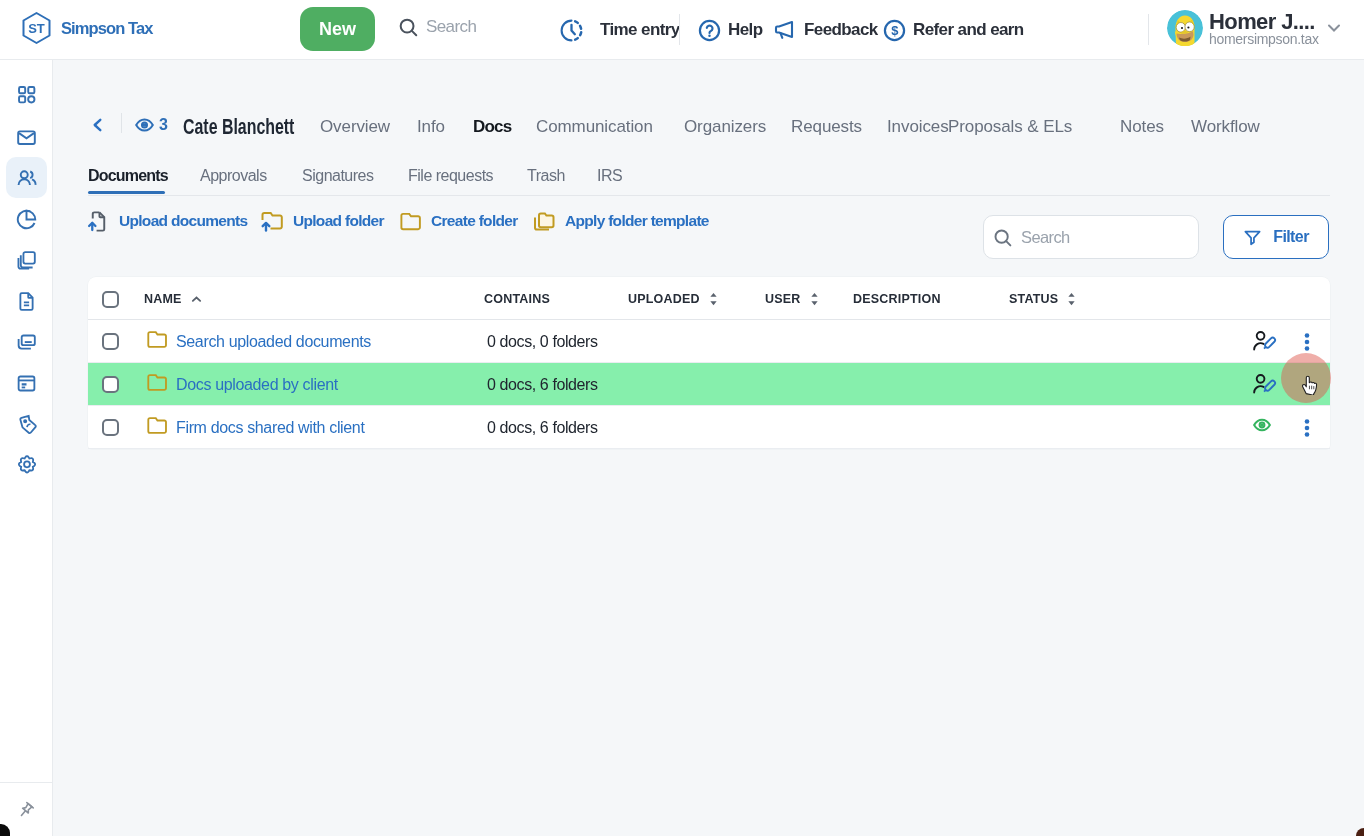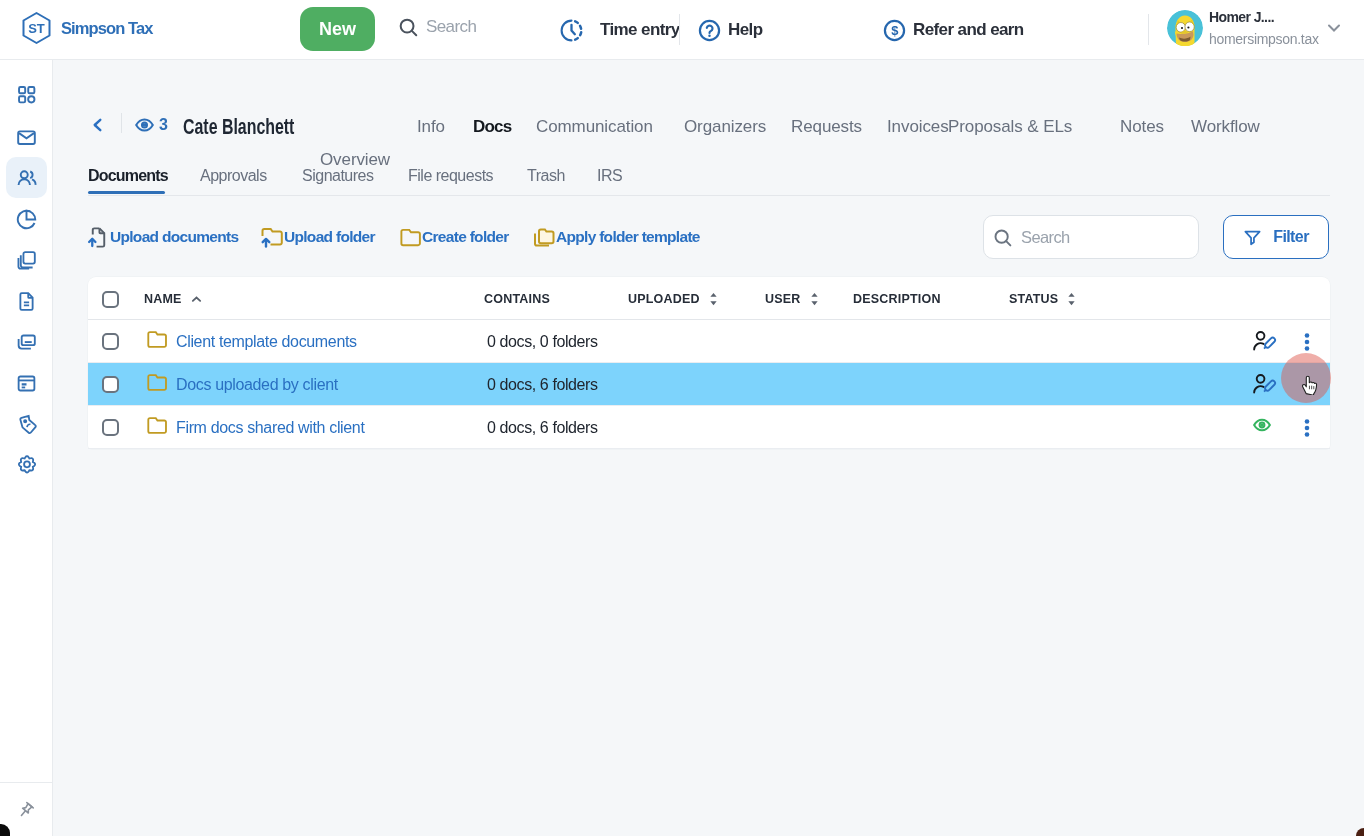"Feedback" div.tb-item { html: none -> <div> <svg> <path></path> <path></path> </svg> <span>Feedback</span> </div> }
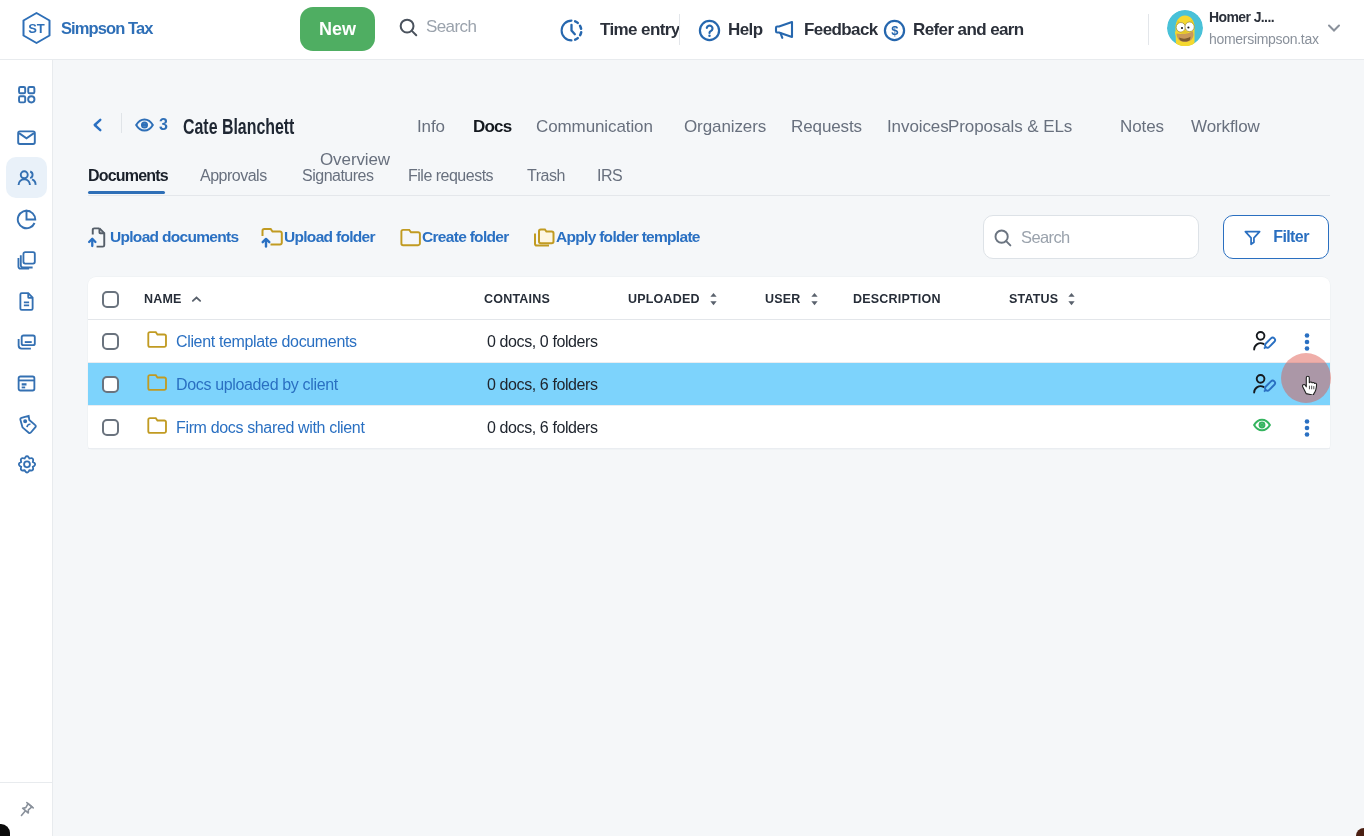"Homer J...." #acct-name { font-size: 14px -> 22px }
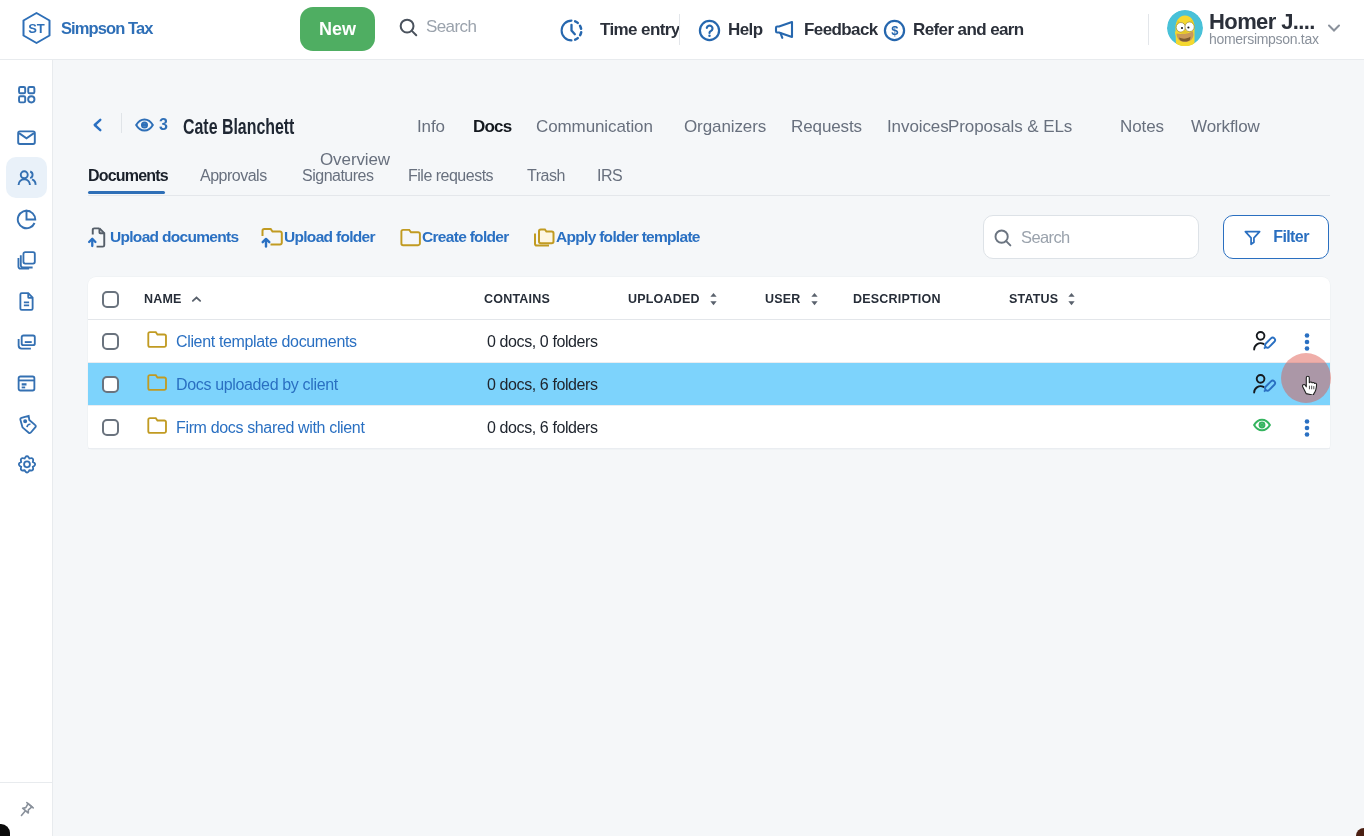"Overview" span.tab1 { margin-top: 33px -> none }
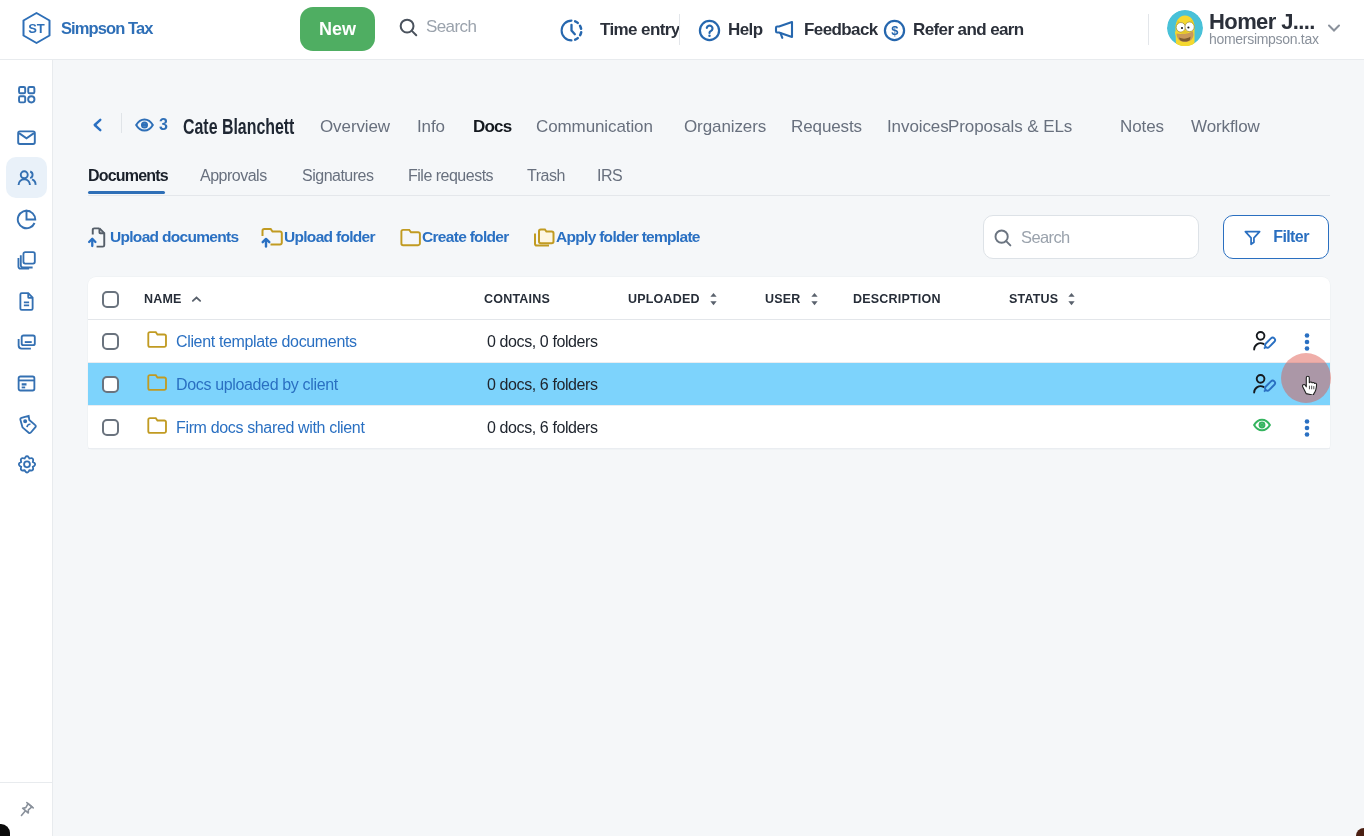"Upload documents" .tool { gap: none -> 9px; top: 220px -> 204px }
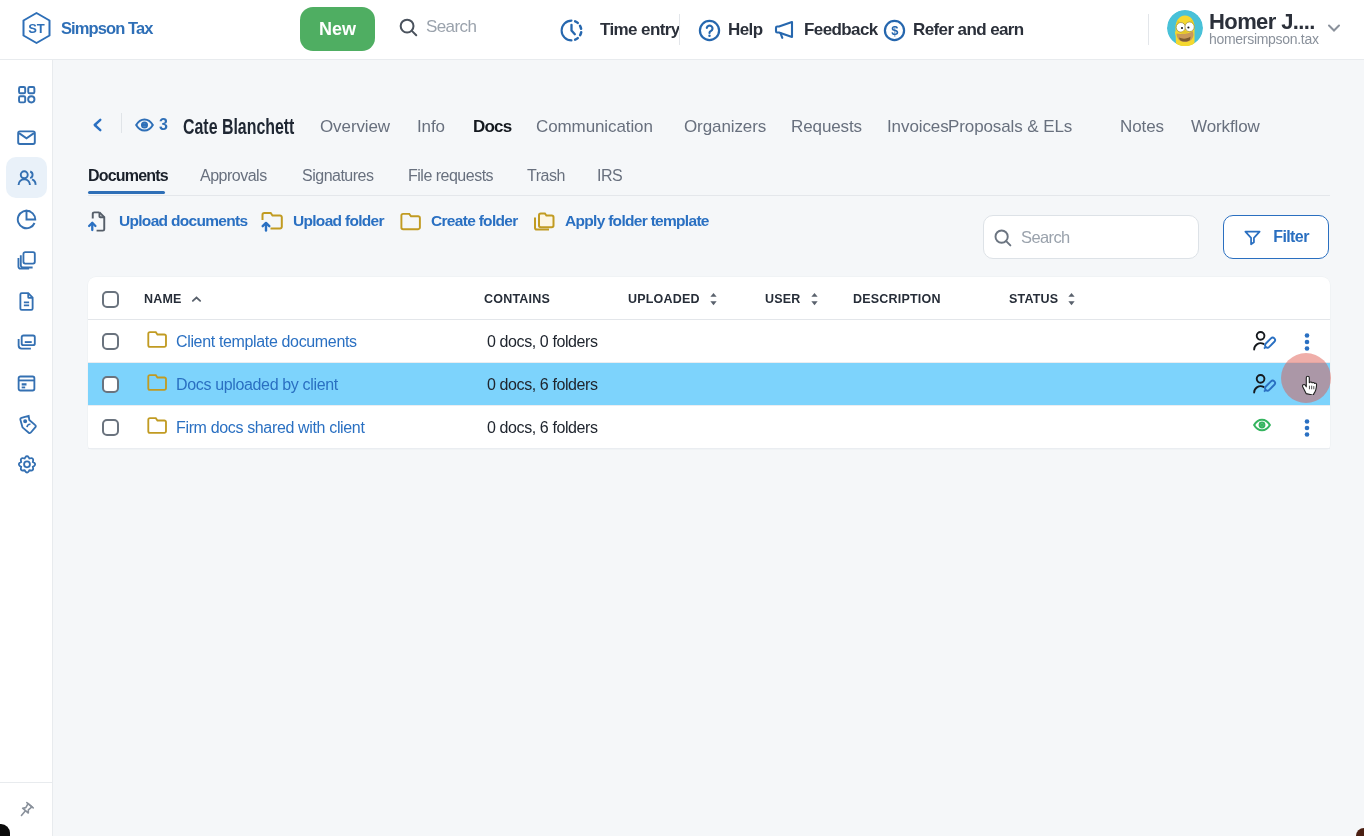"Client template documents" div.rname { text: Client template -> Search uploaded }
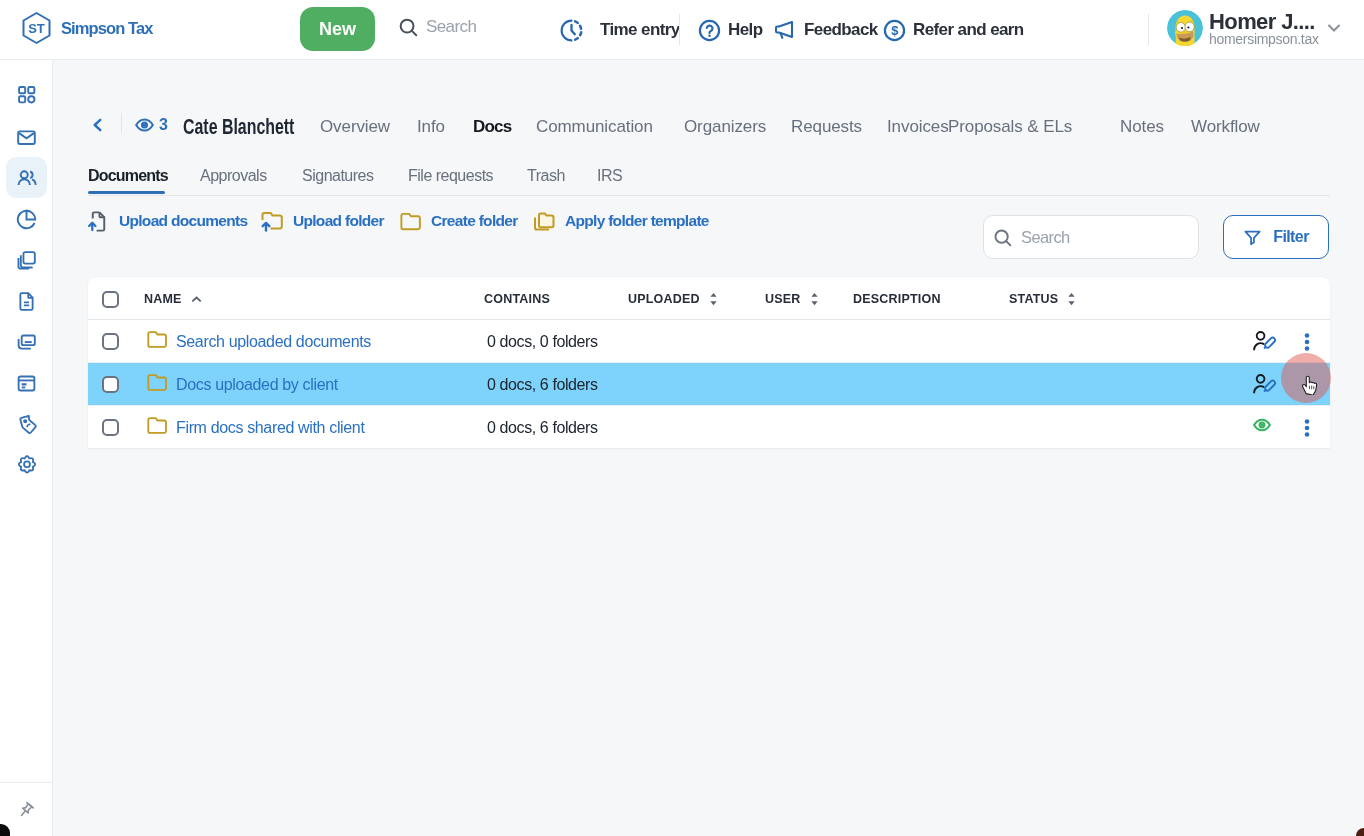"Docs uploaded by client" div.trow { background: #7dd3fc -> #86efac }
